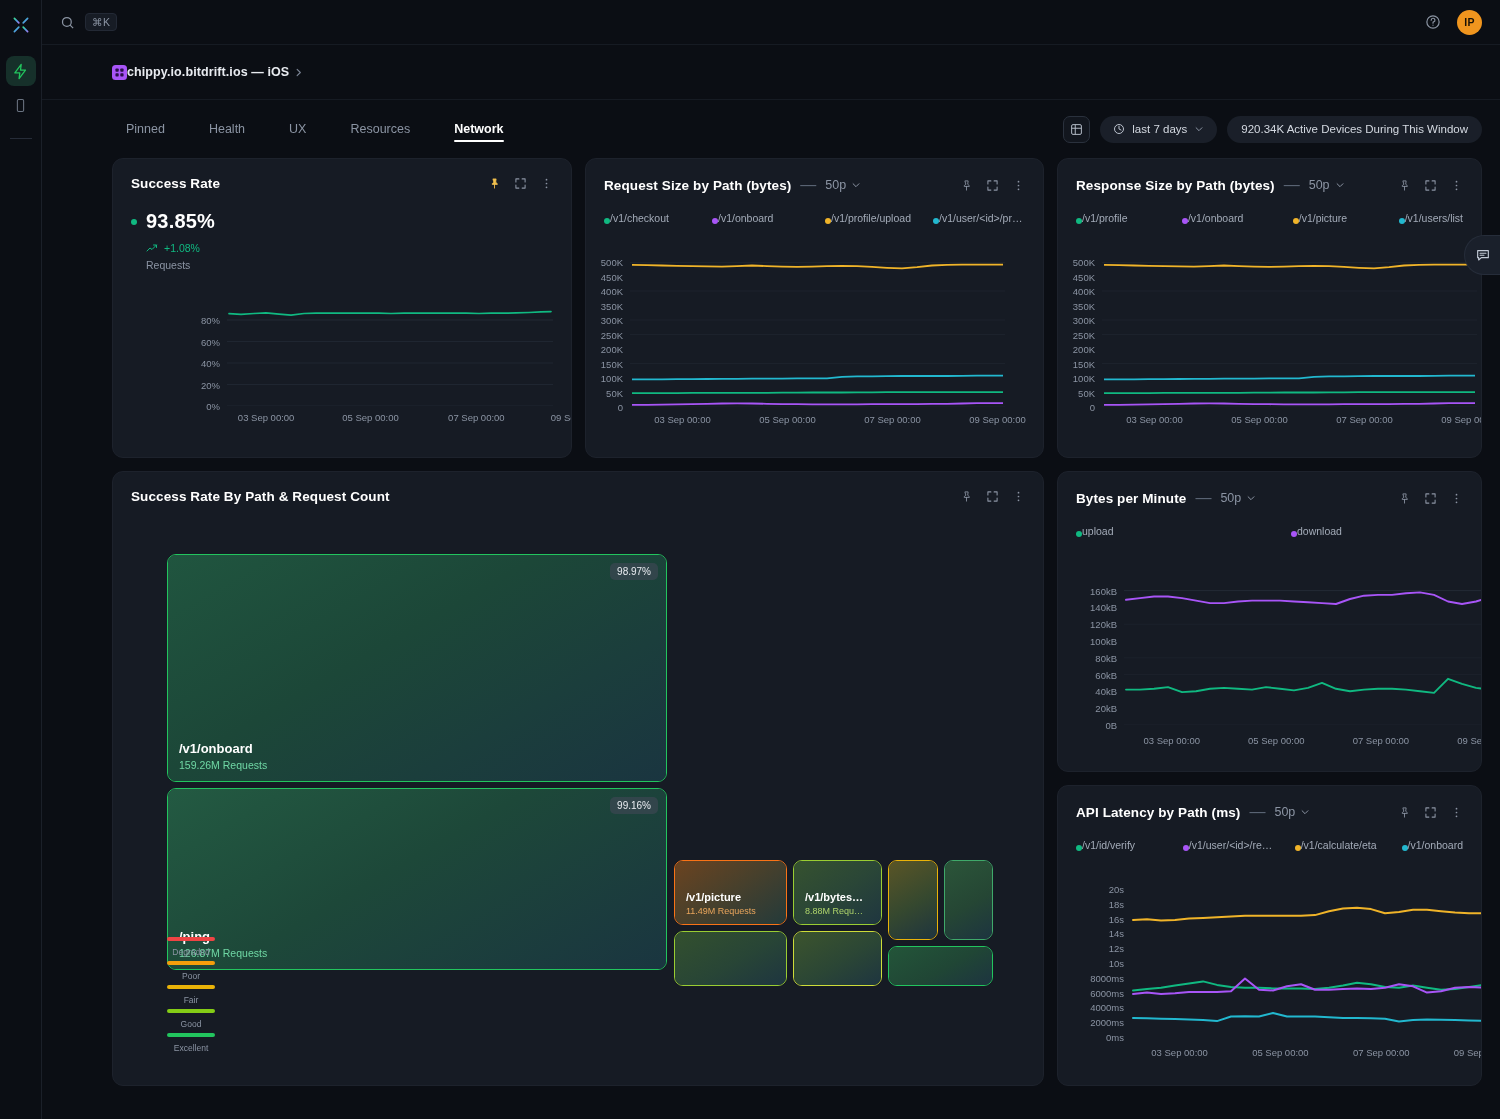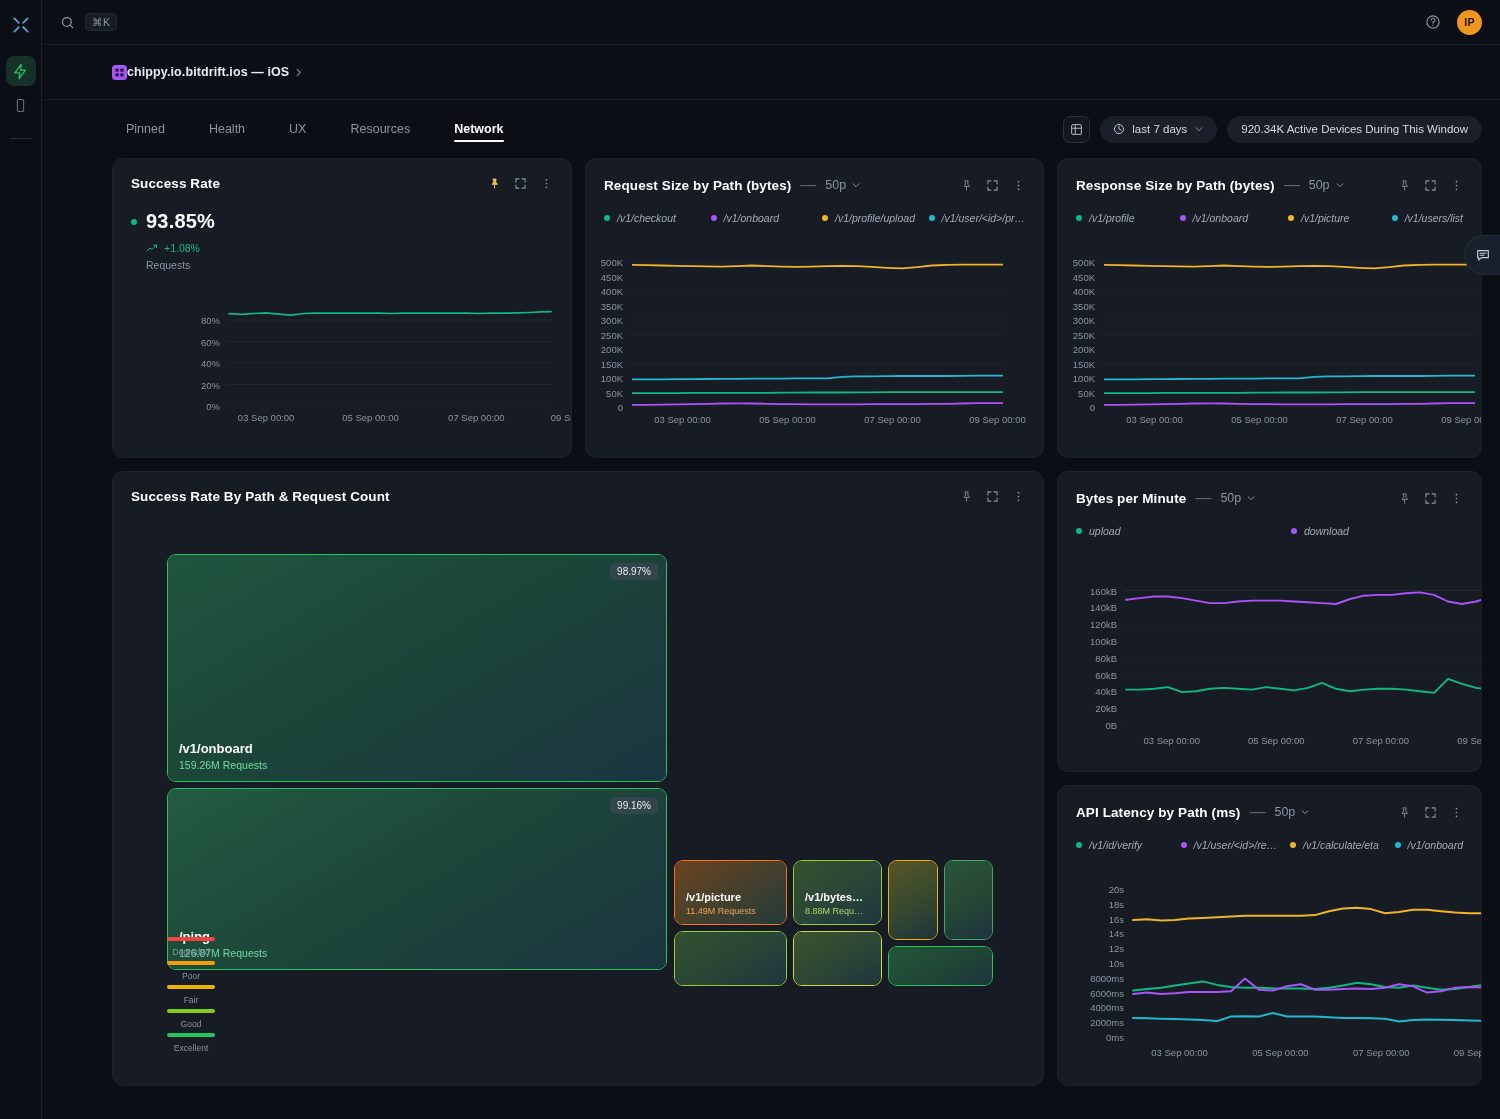"/v1/checkout" .legend-item { align-items: center -> flex-end; font-style: italic -> none; gap: 7px -> 0 }
